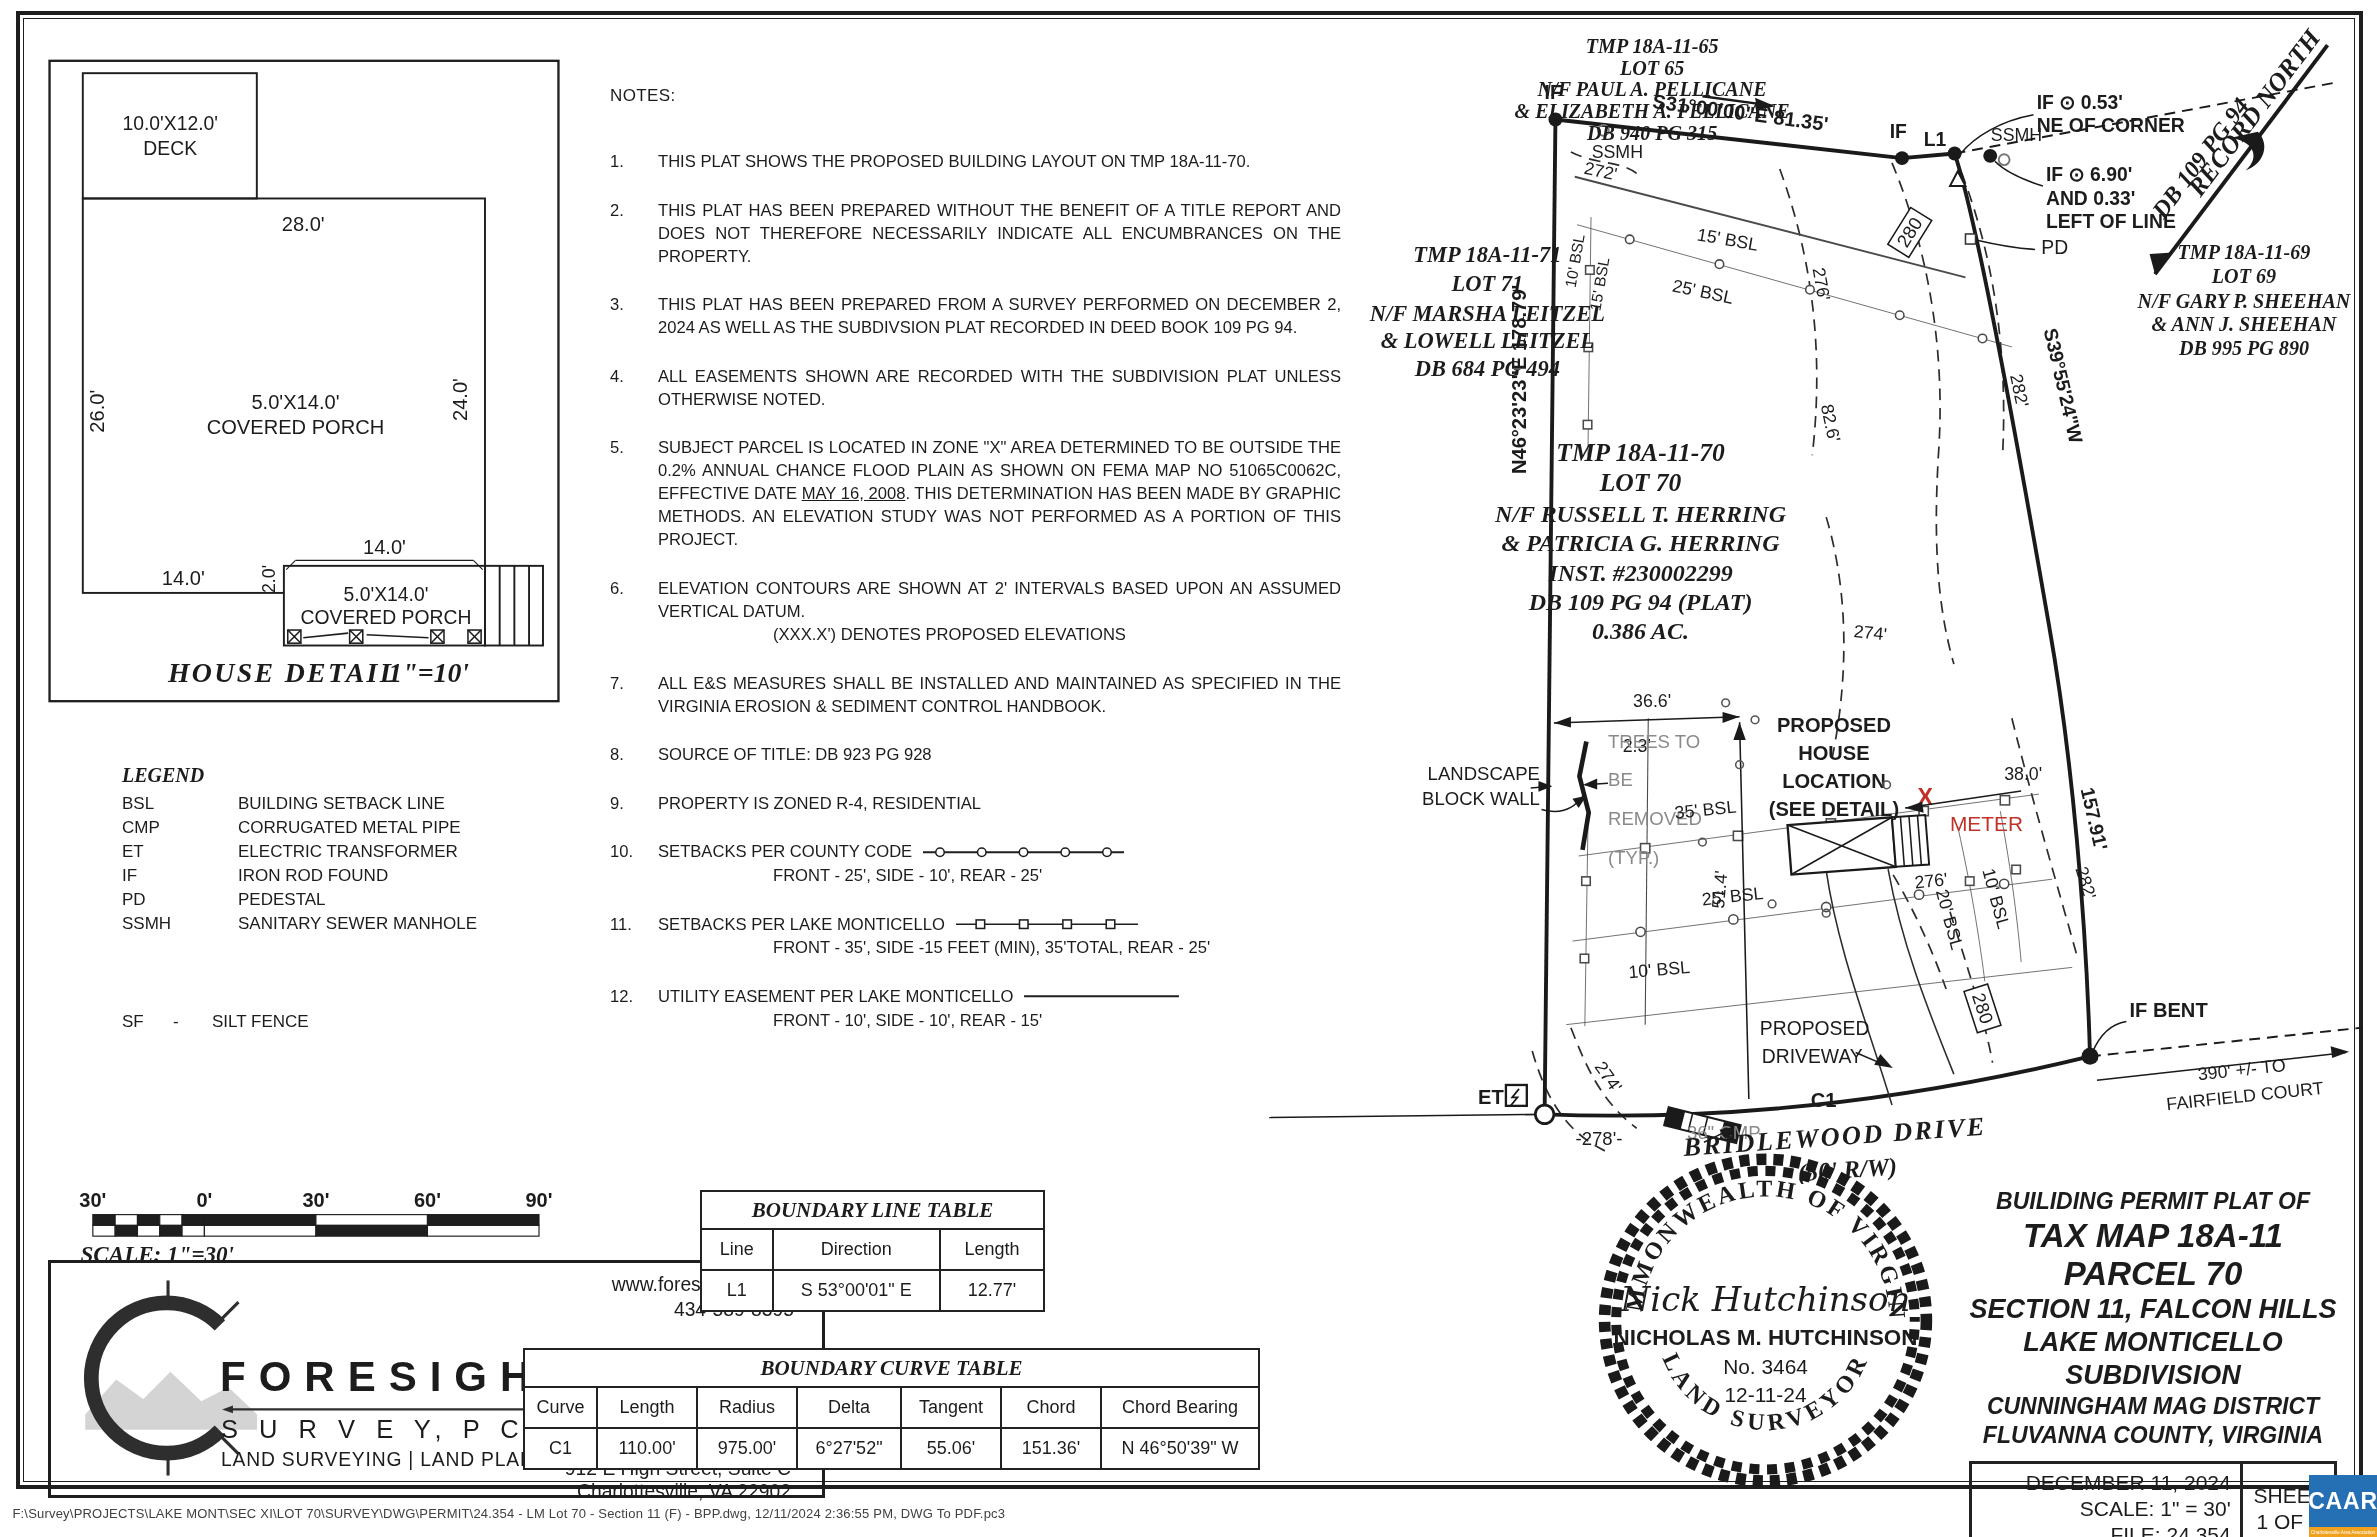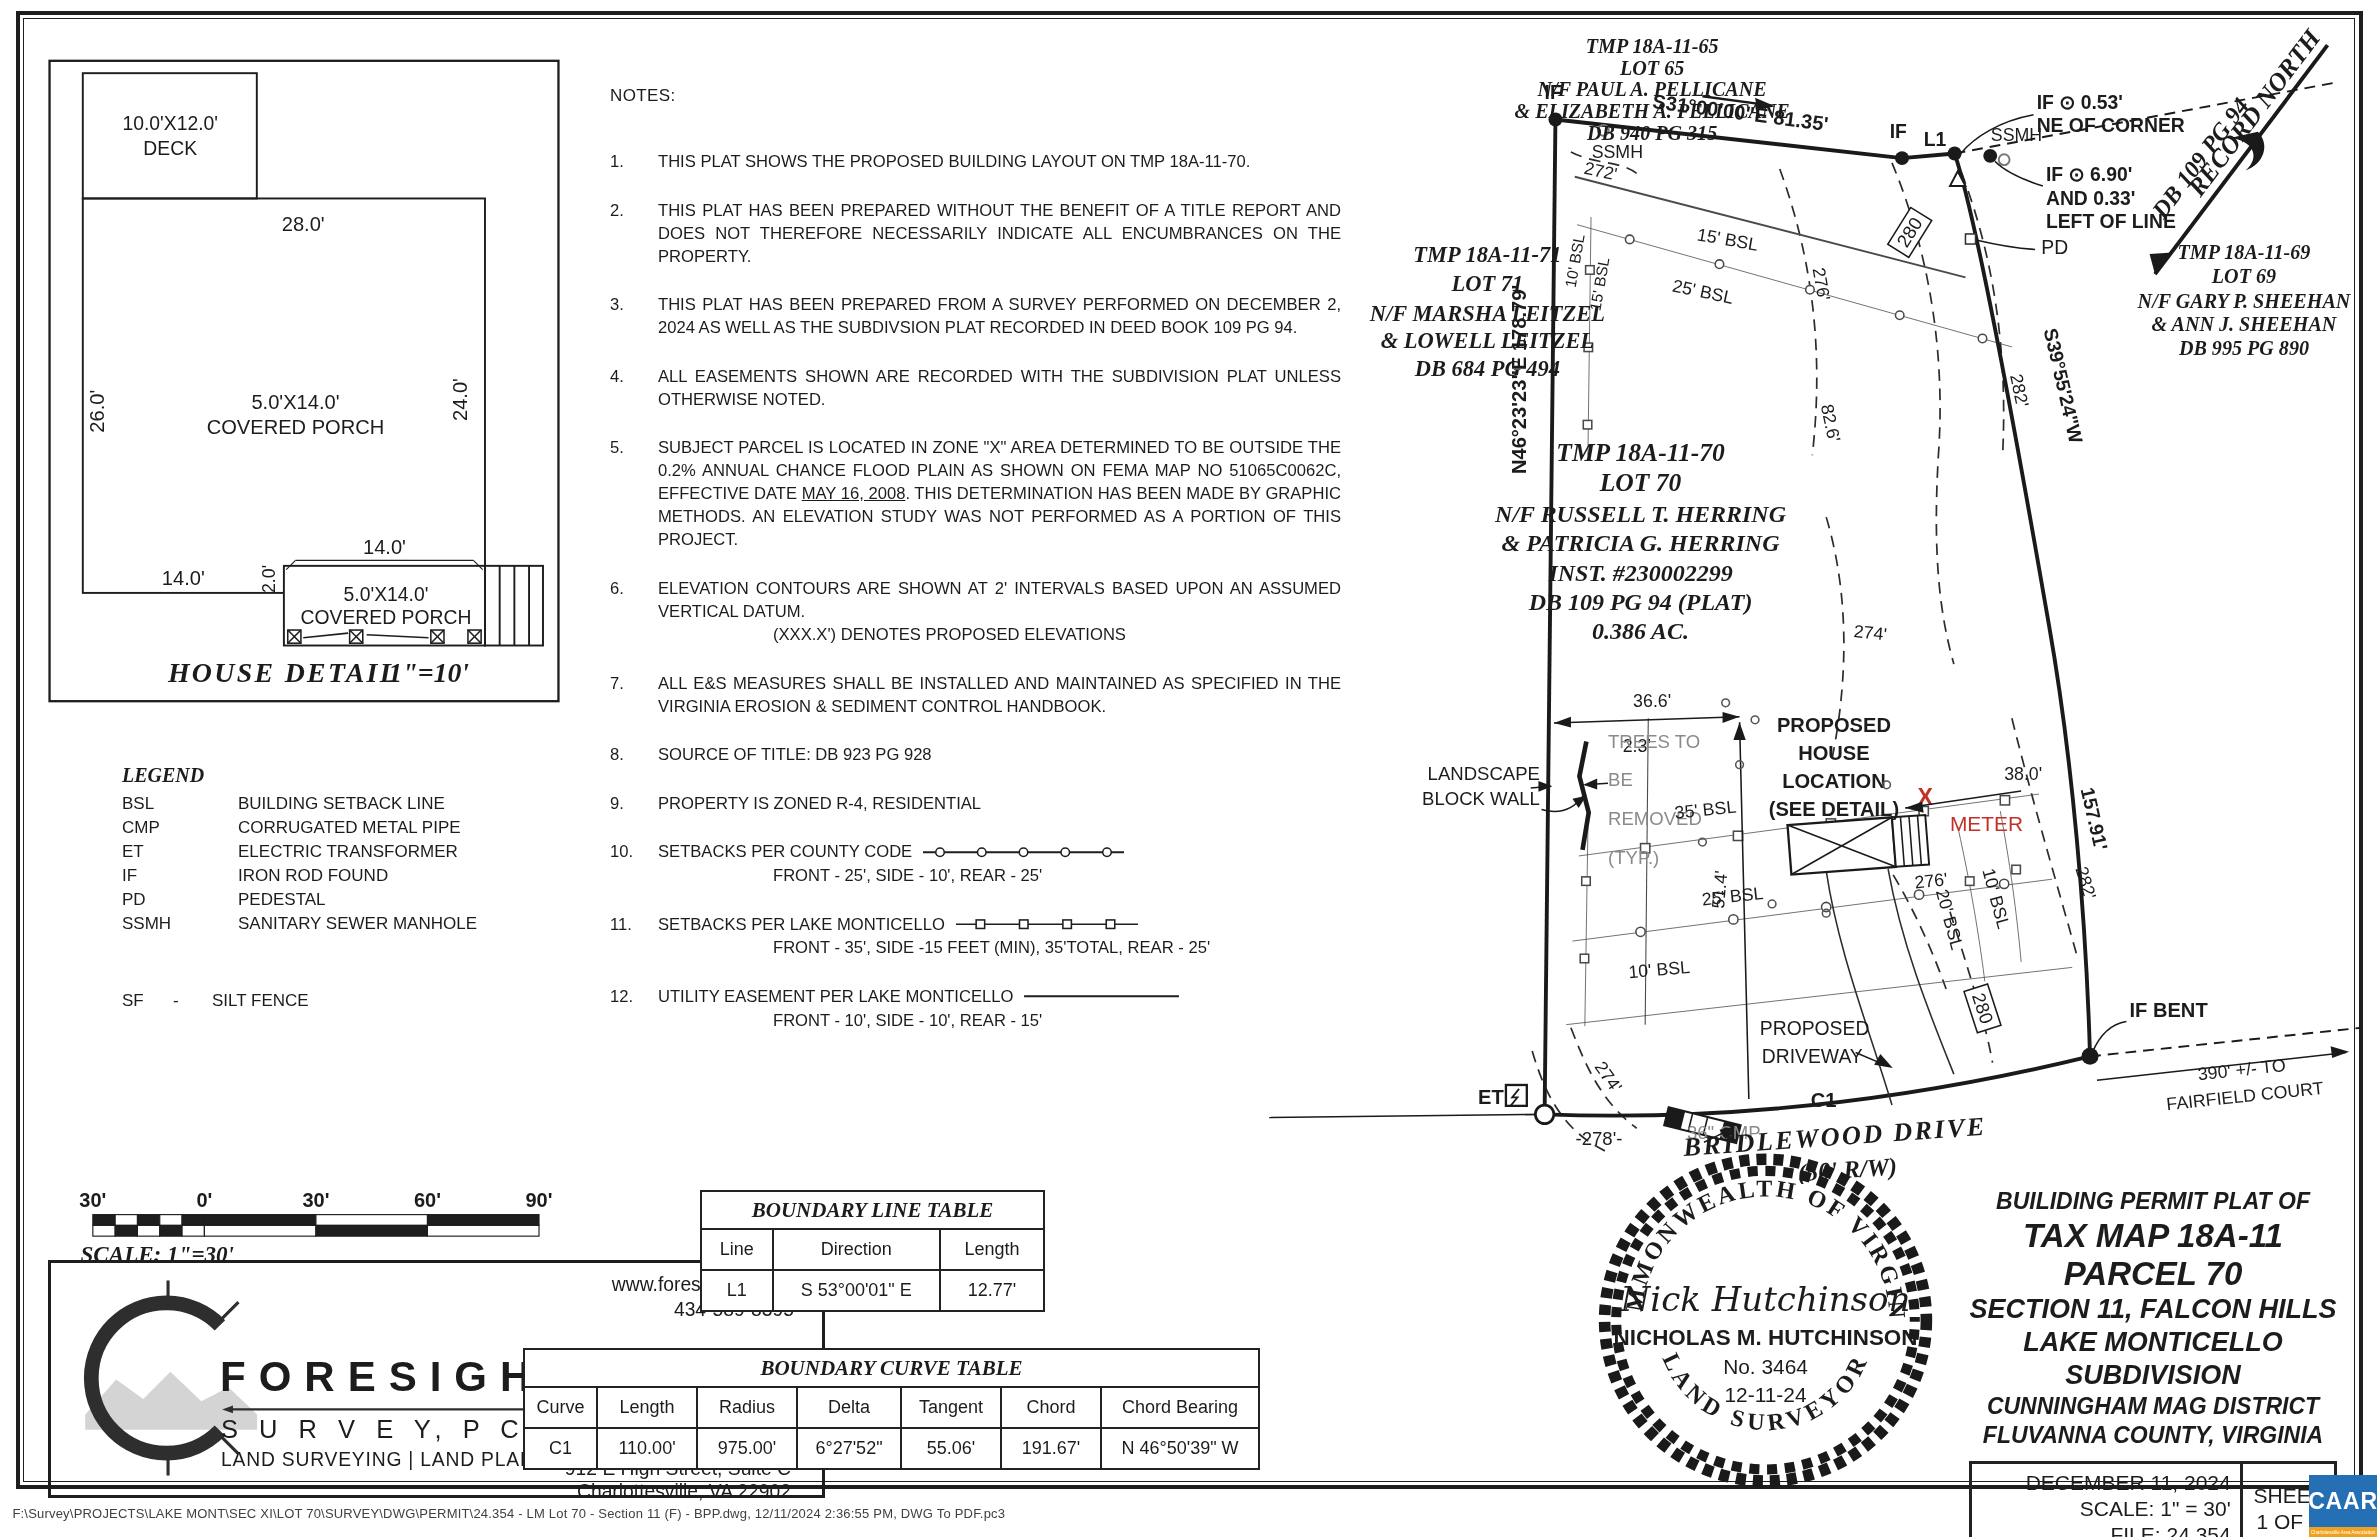"SF" .sf-row { margin-top: 53px -> 74px }
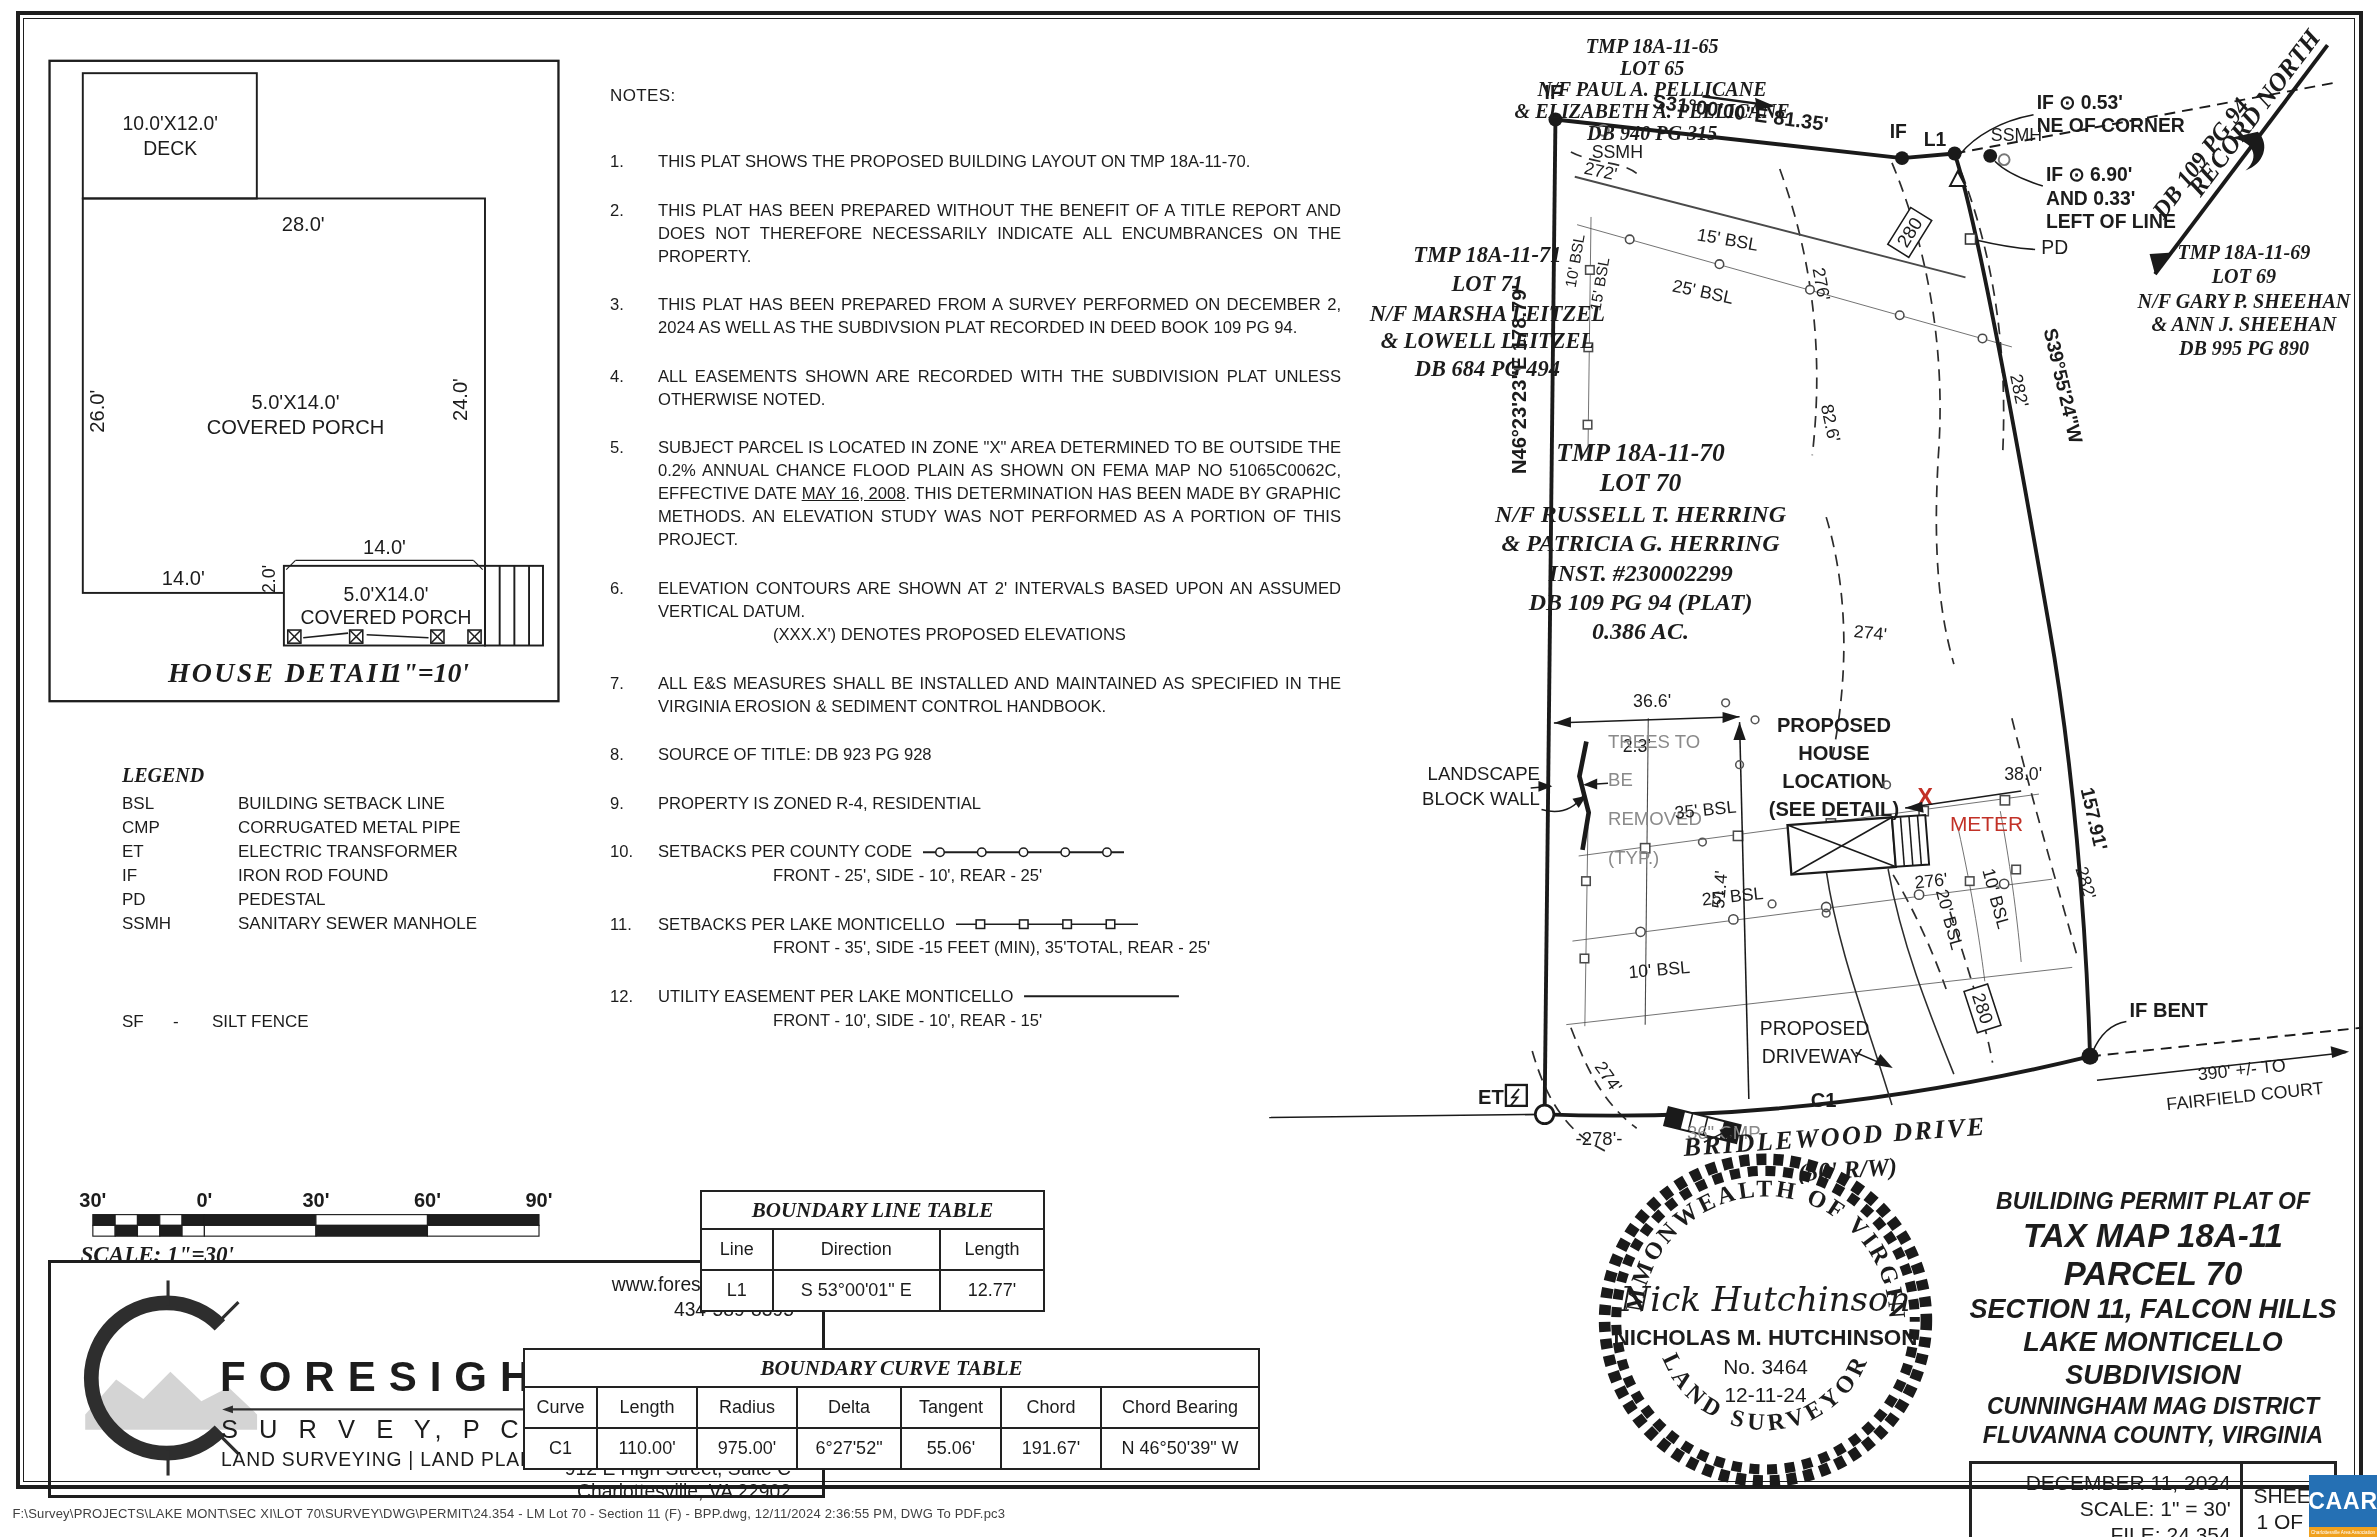"191.67'" td { text: 191.67' -> 151.36' }
